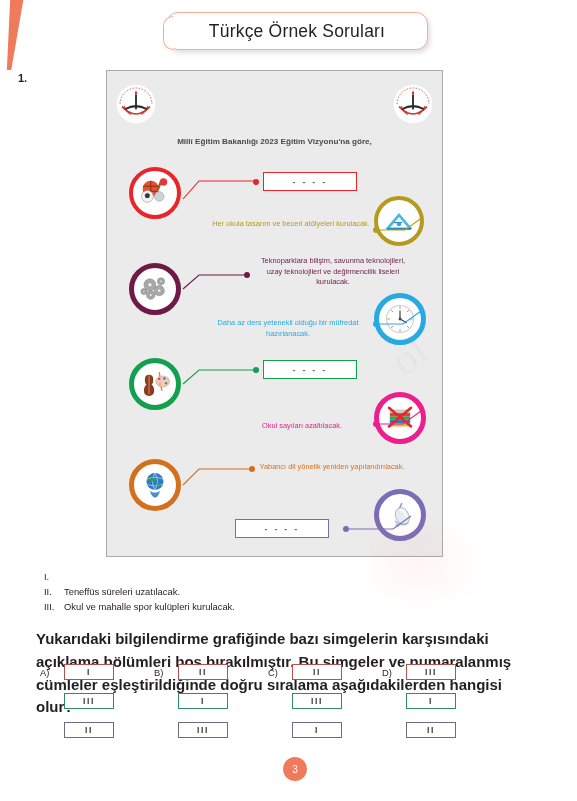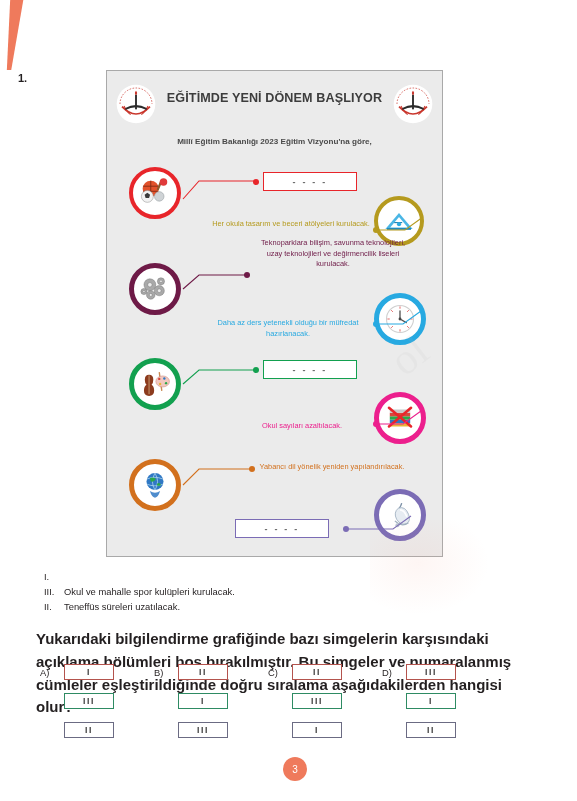"Türkçe Örnek Soruları" div.title-wrap { html: none -> <div> <div></div> <div>Türkçe Örnek Soruları</div> </div> }
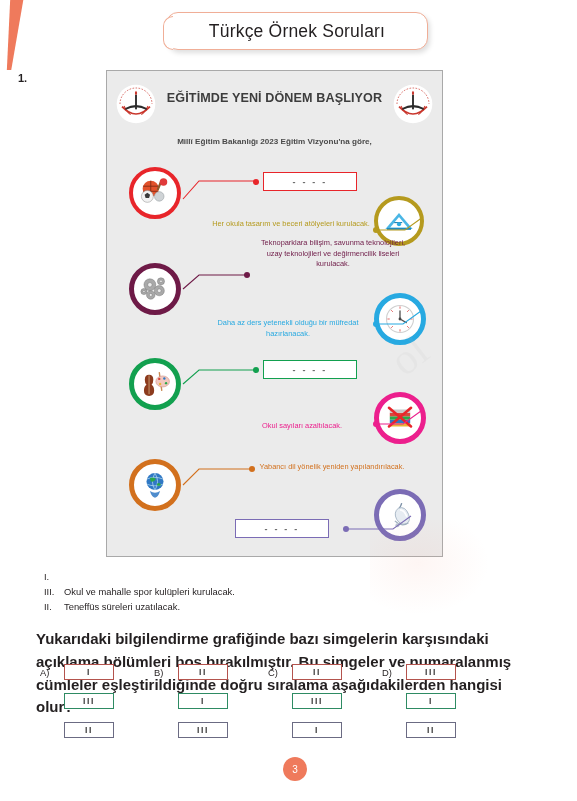"EĞİTİMDE YENİ DÖNEM BAŞLIYOR" div.info-title { html: <div>EĞİTİMDE YENİ DÖNEM BAŞLIYOR</div> -> none }
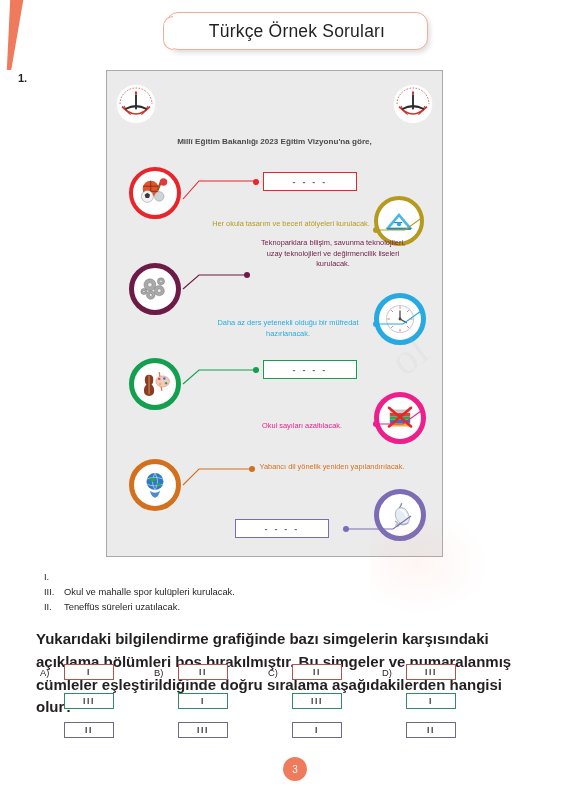"Teknoparklara bilişim, savunma" div.note { top: 167px -> 185px }
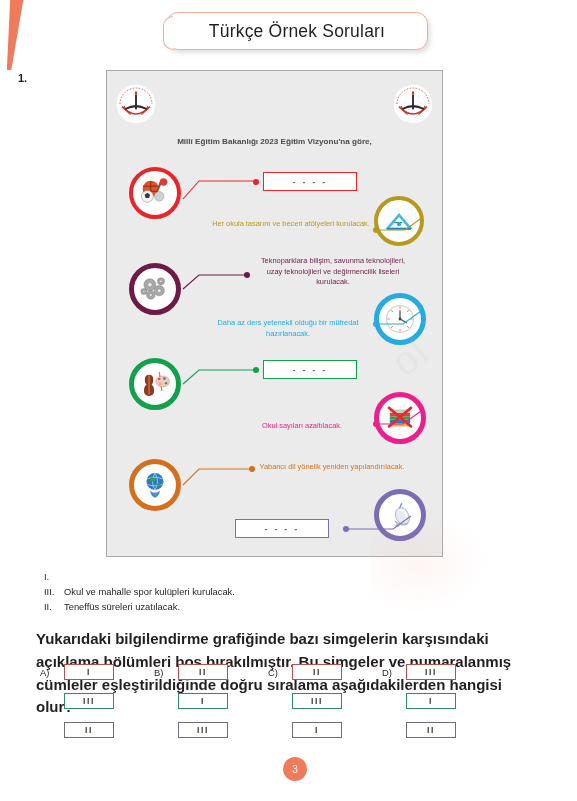"III." div.stmt { order: before "II." -> after "II." }
